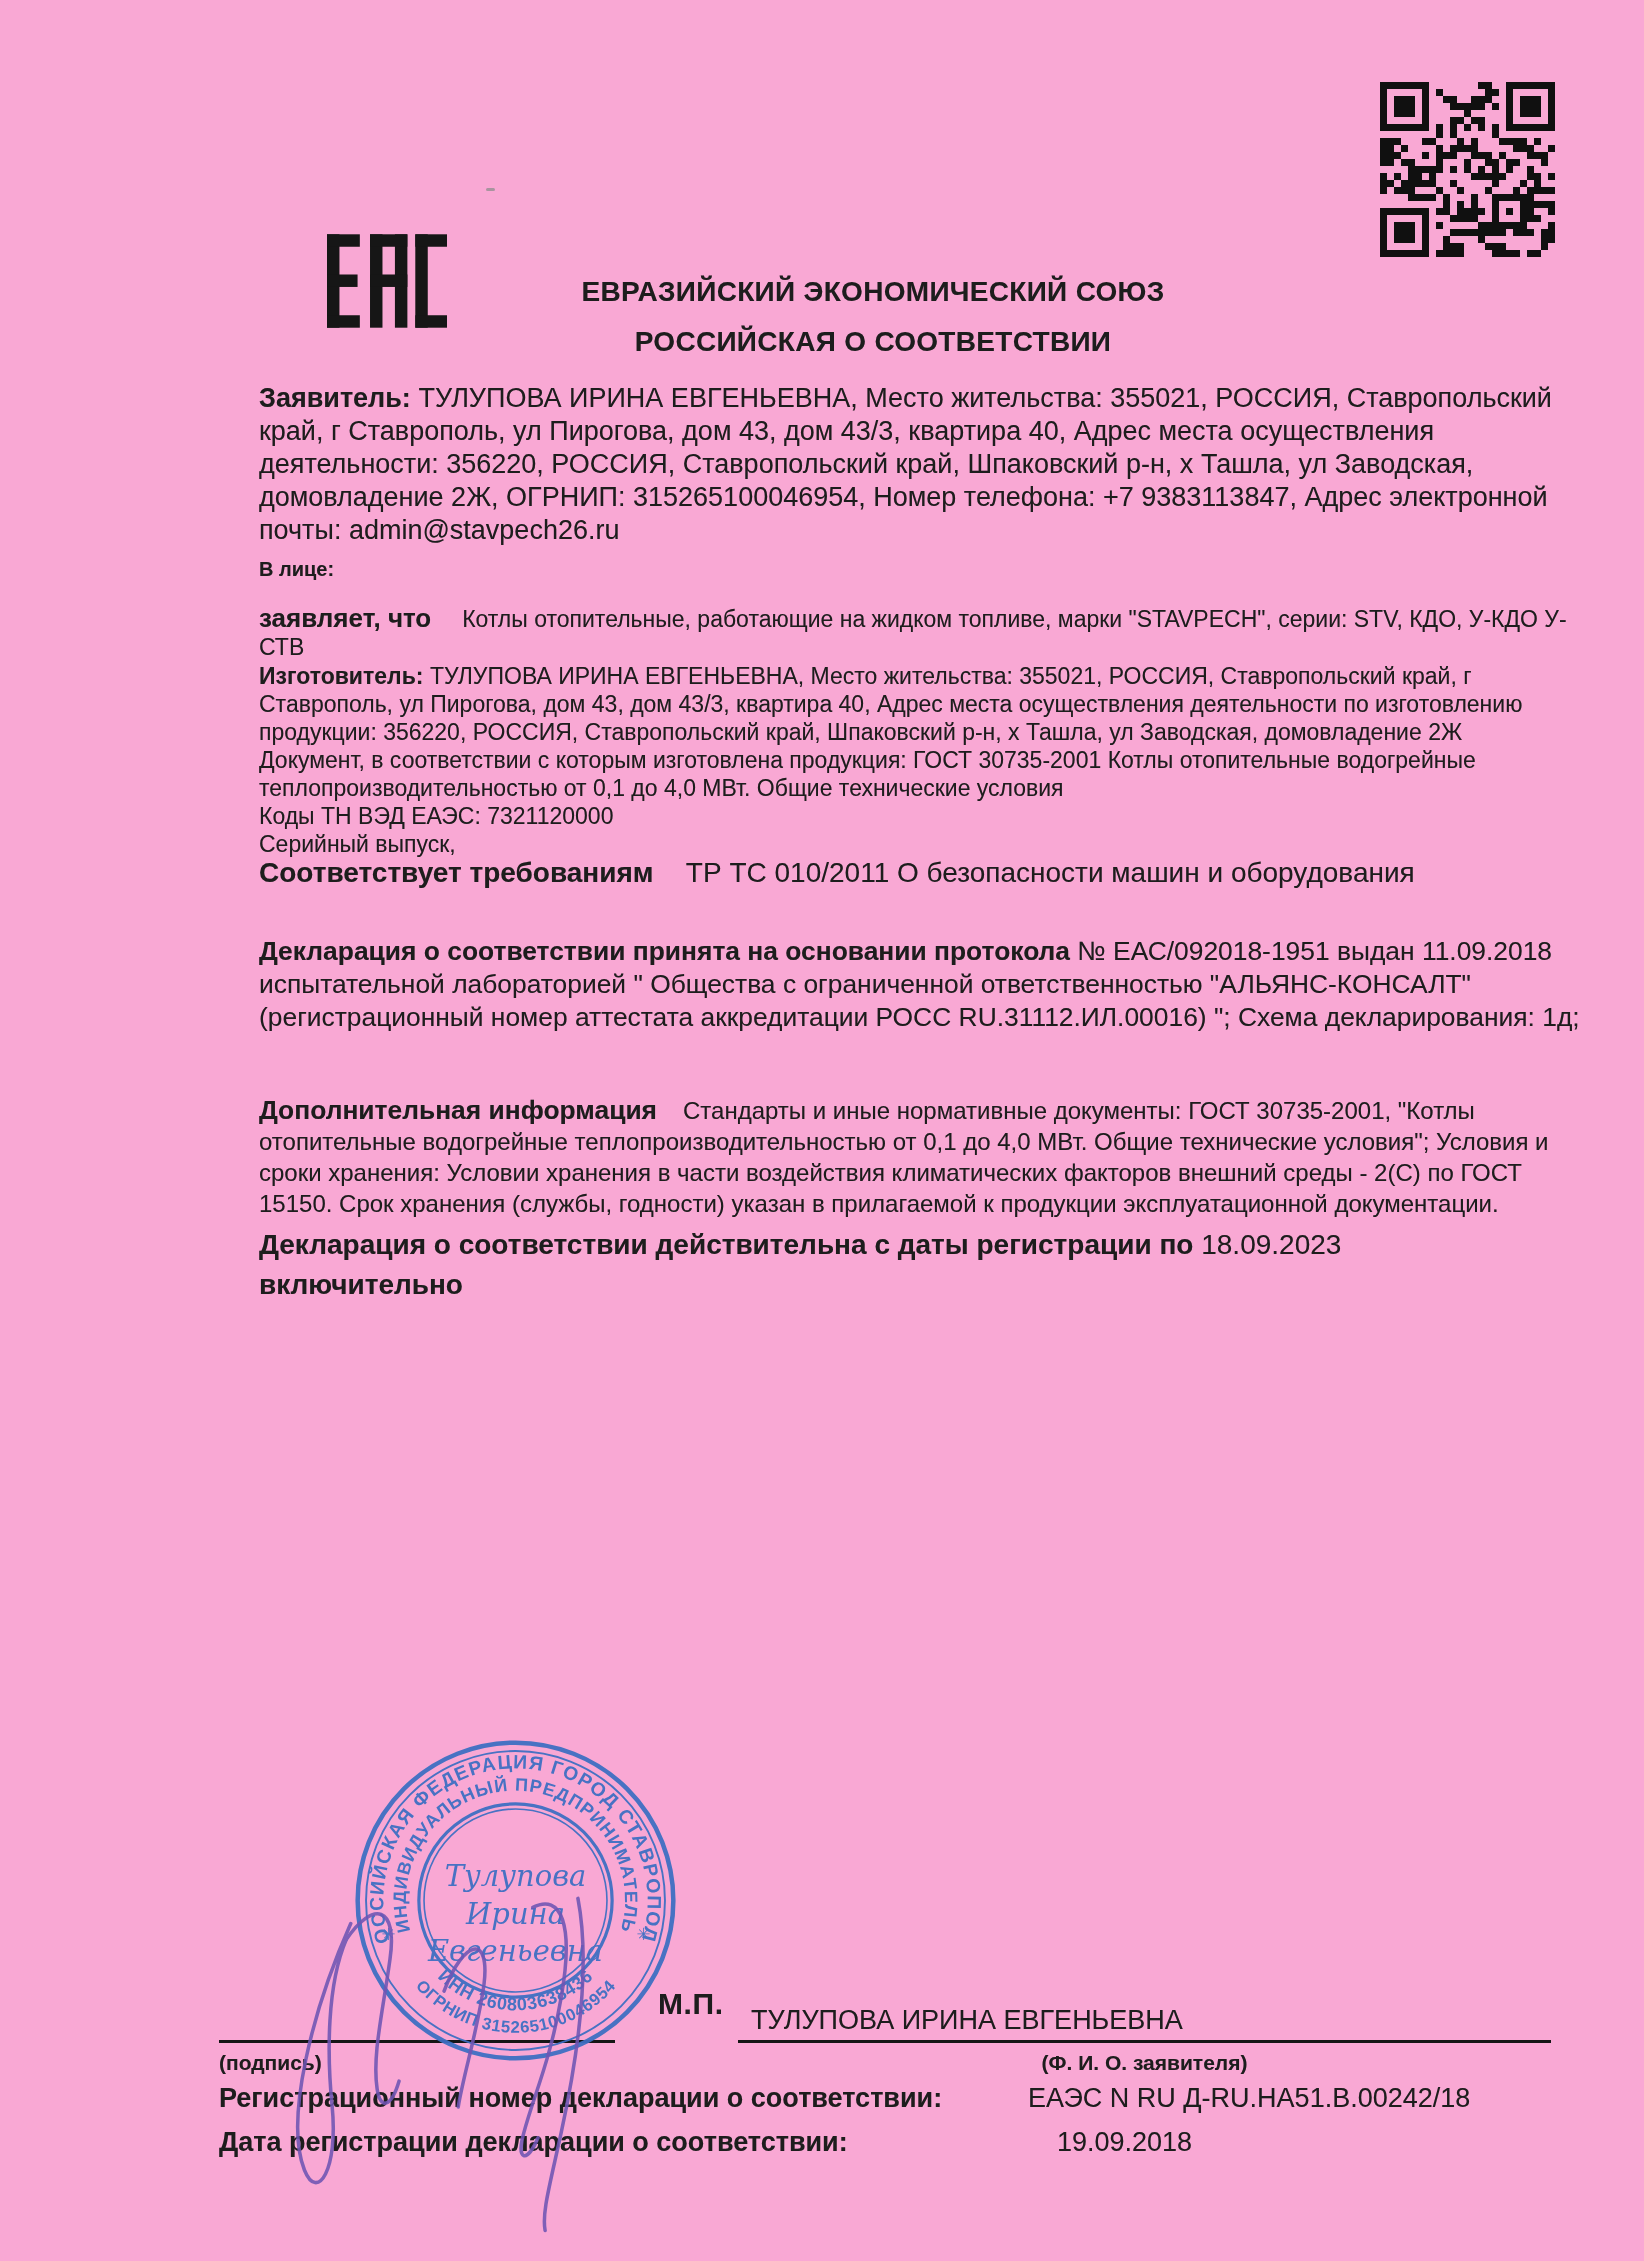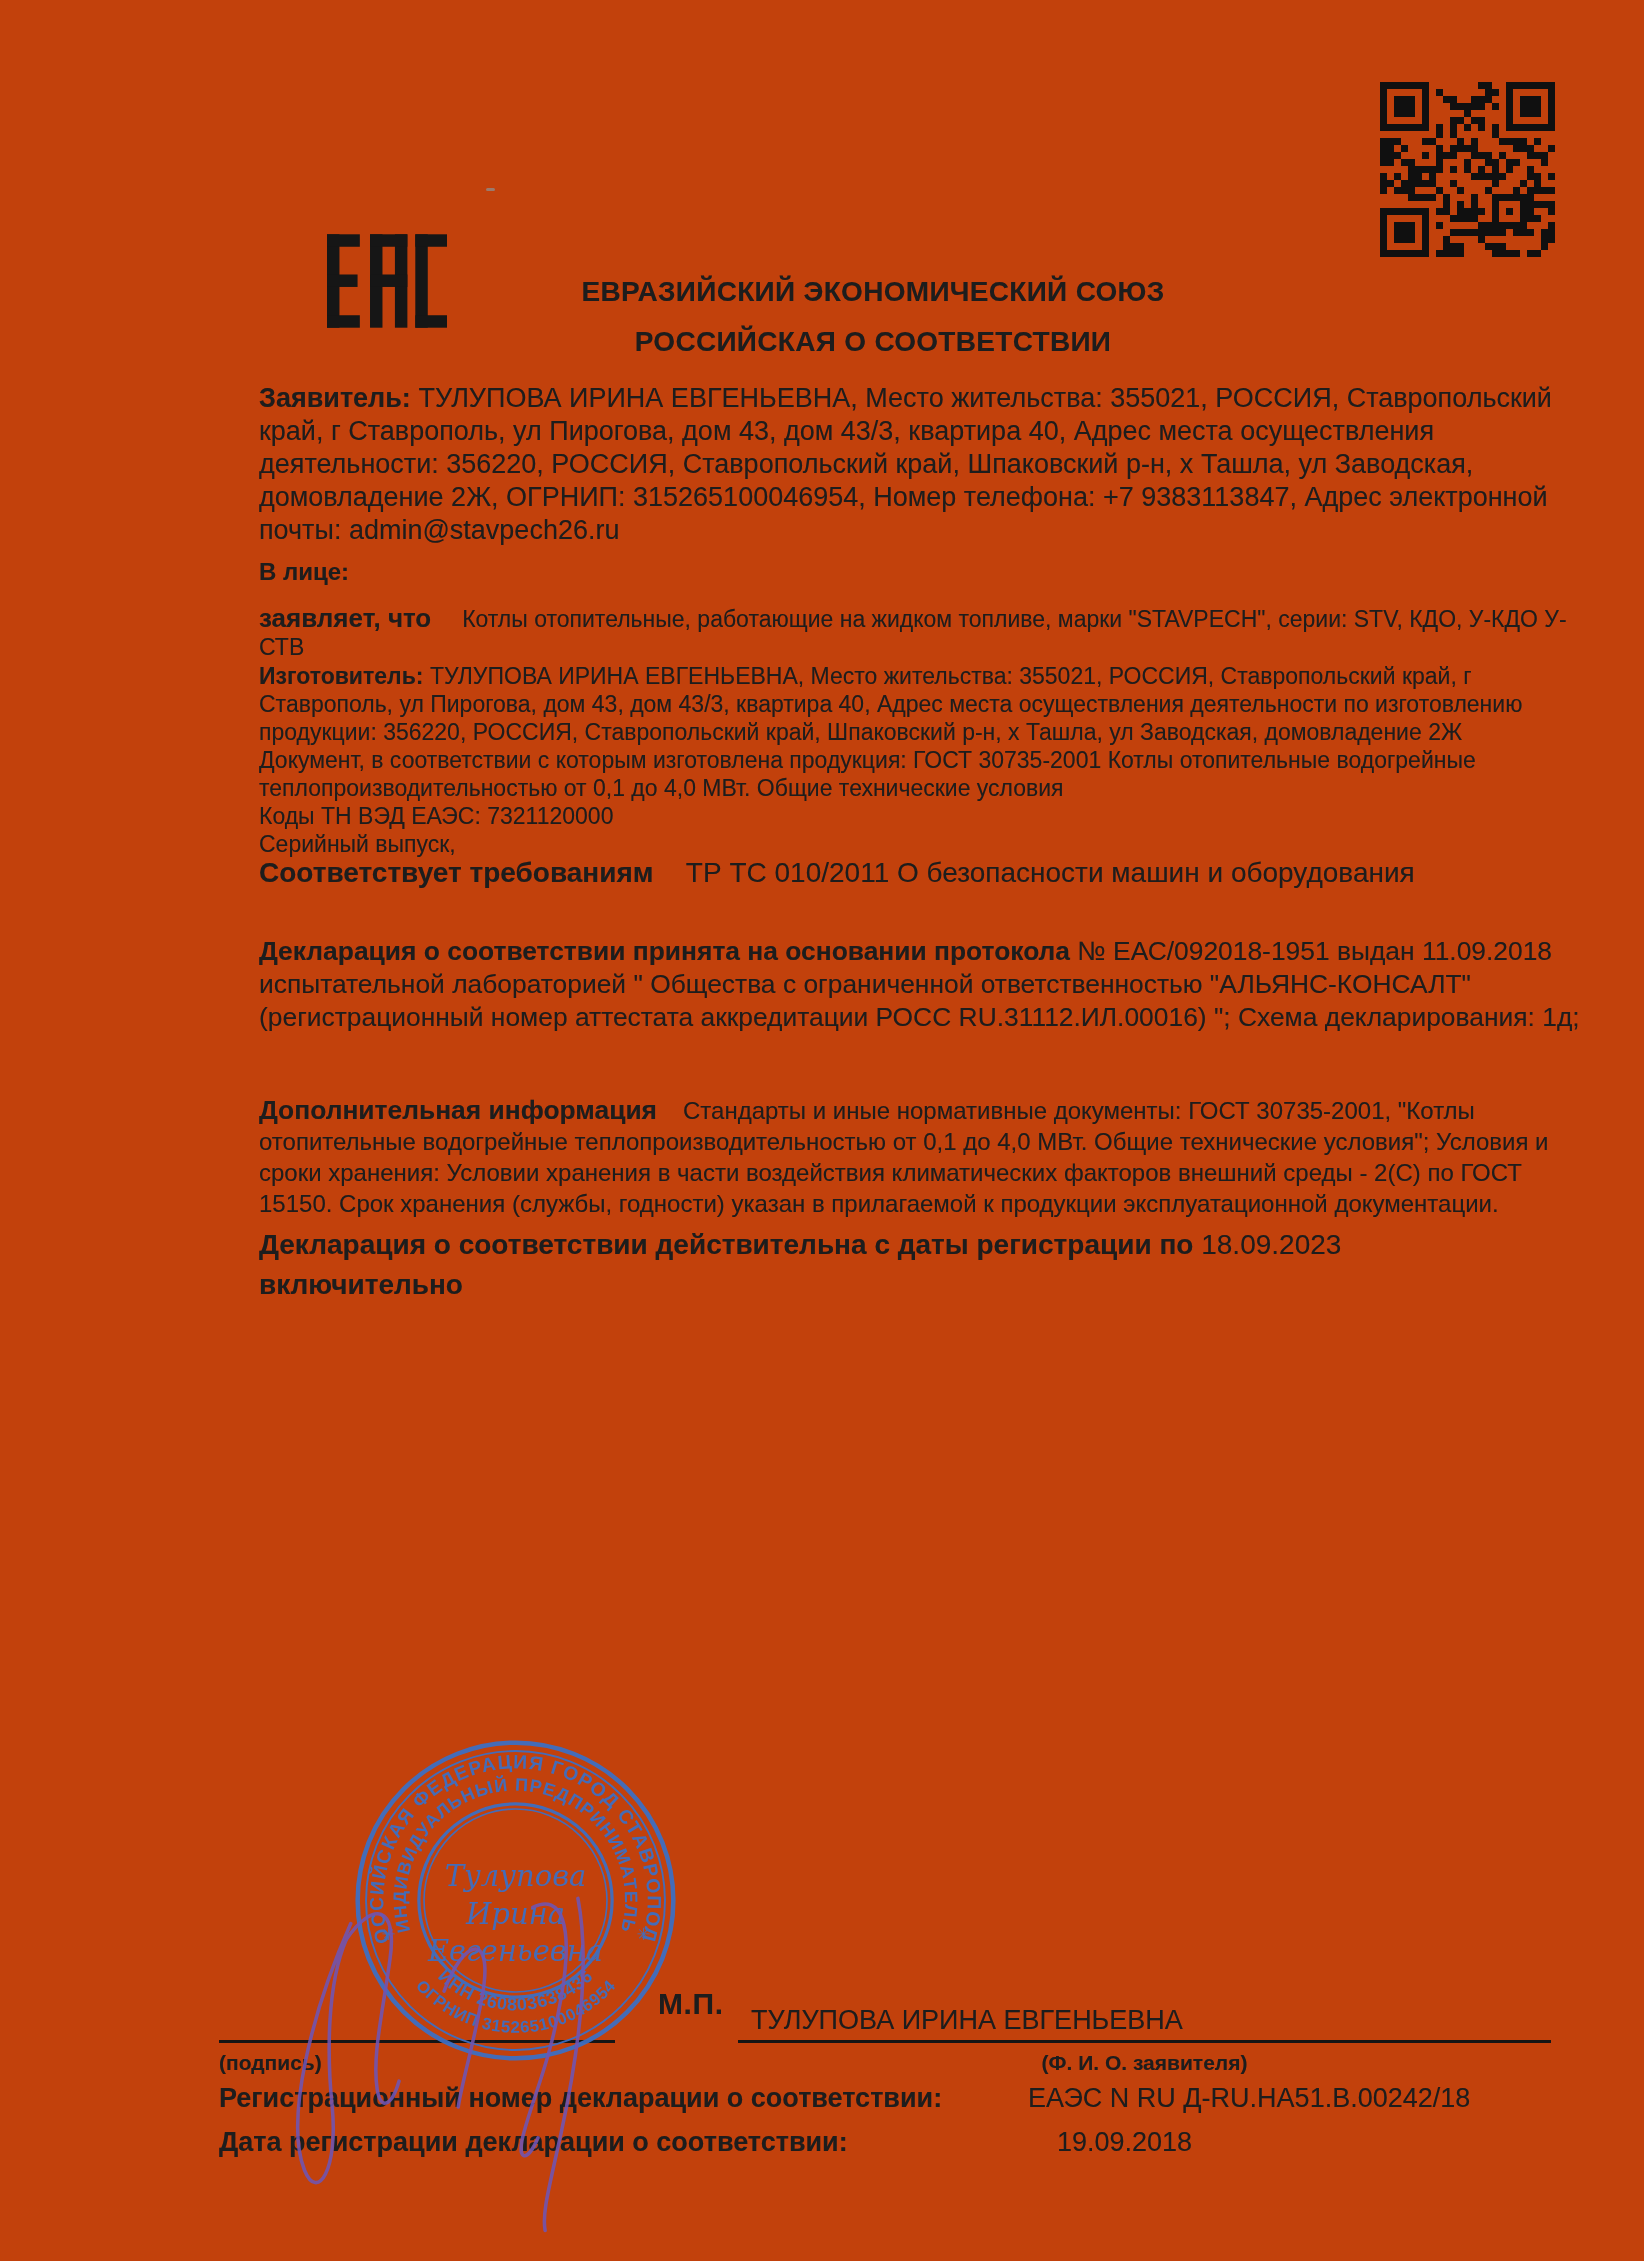"ЕВРАЗИЙСКИЙ ЭКОНОМИЧЕСКИЙ СОЮЗ" .page { background: #c2410c -> #f9a8d4 }
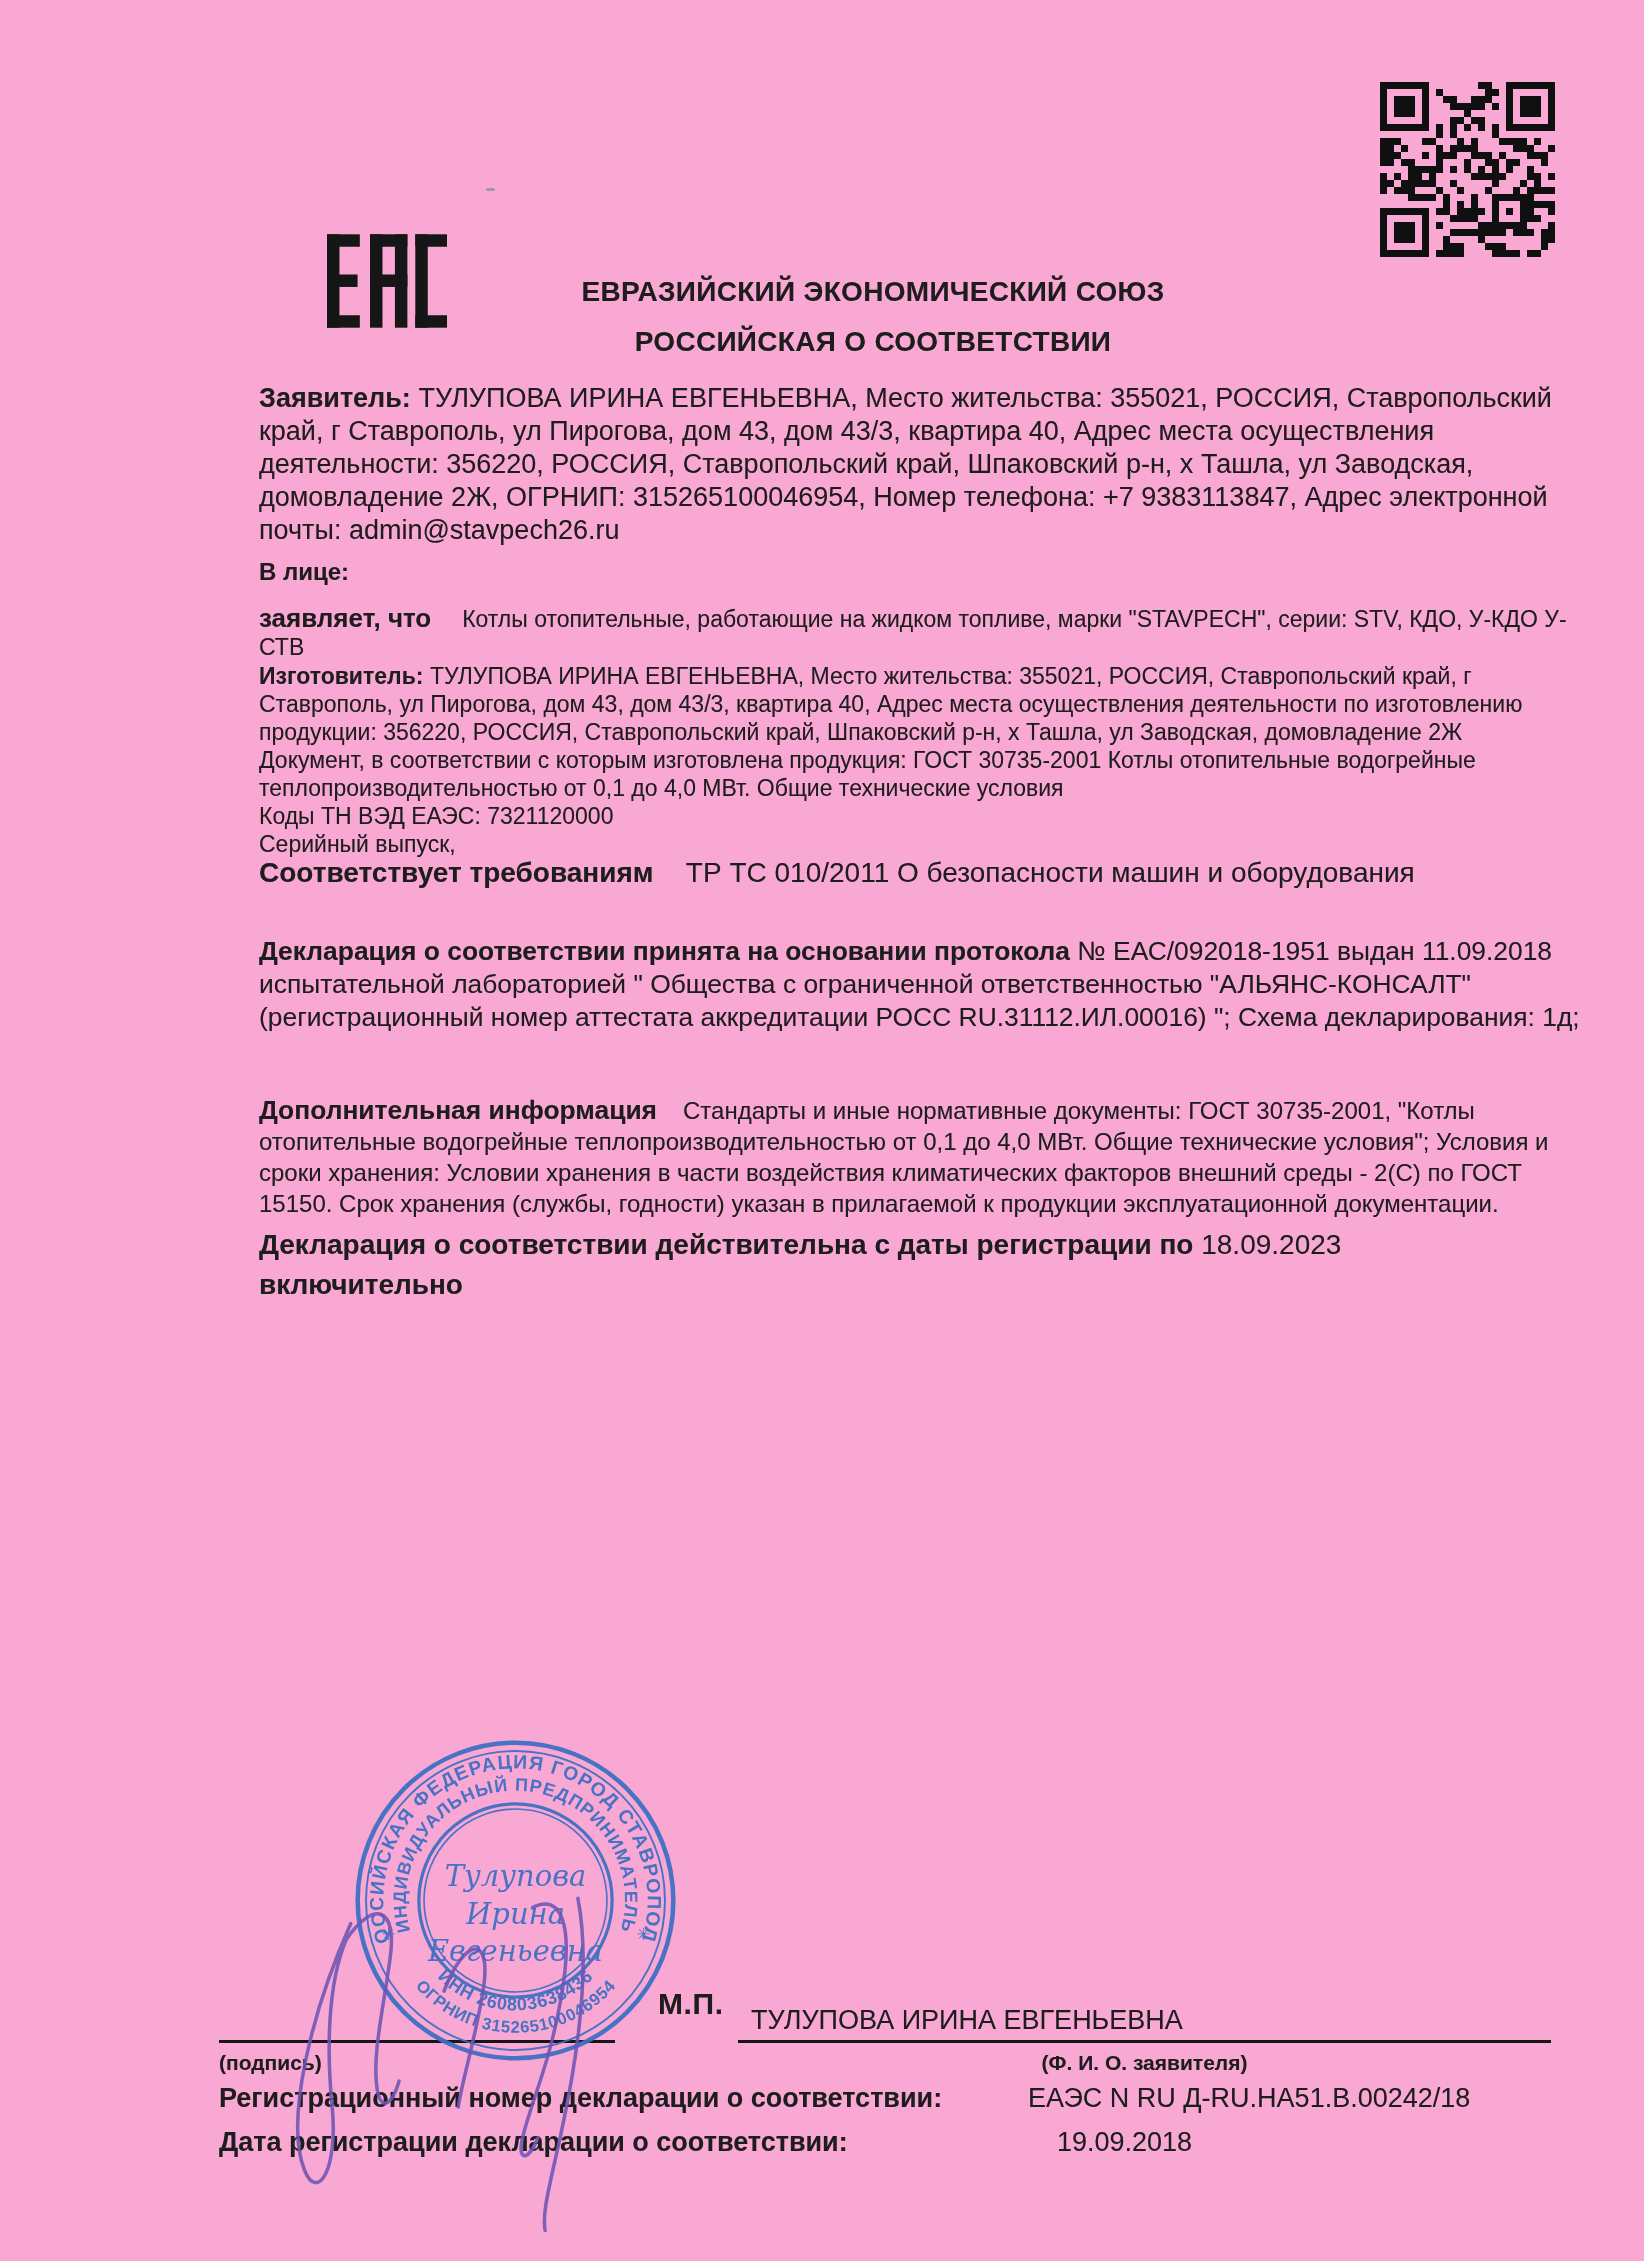"В лице:" .h42 { font-size: 24px -> 20px }
